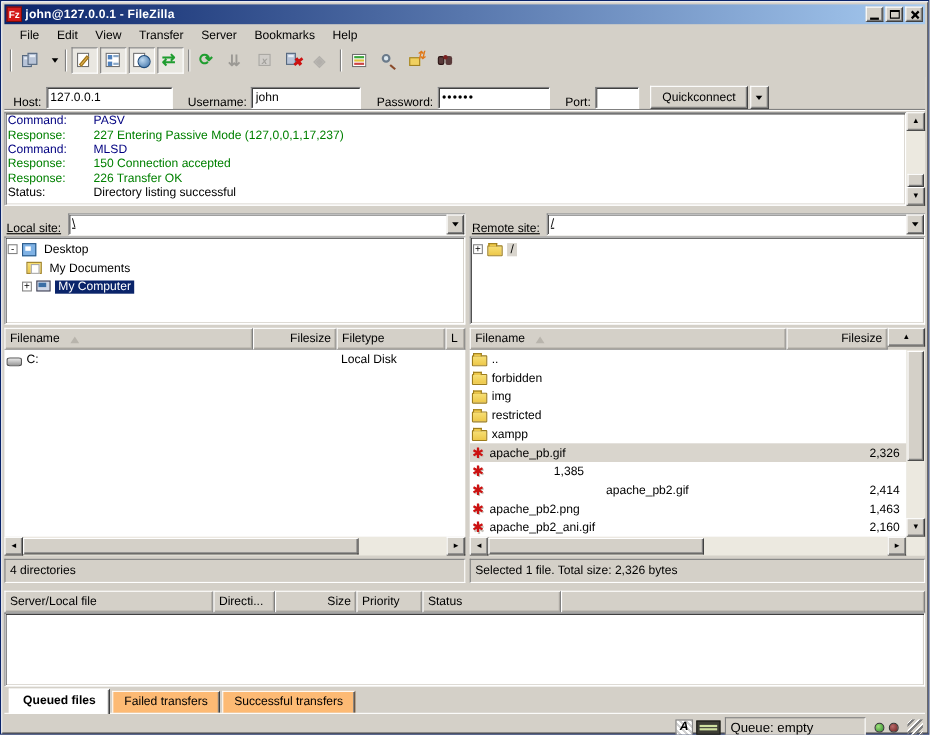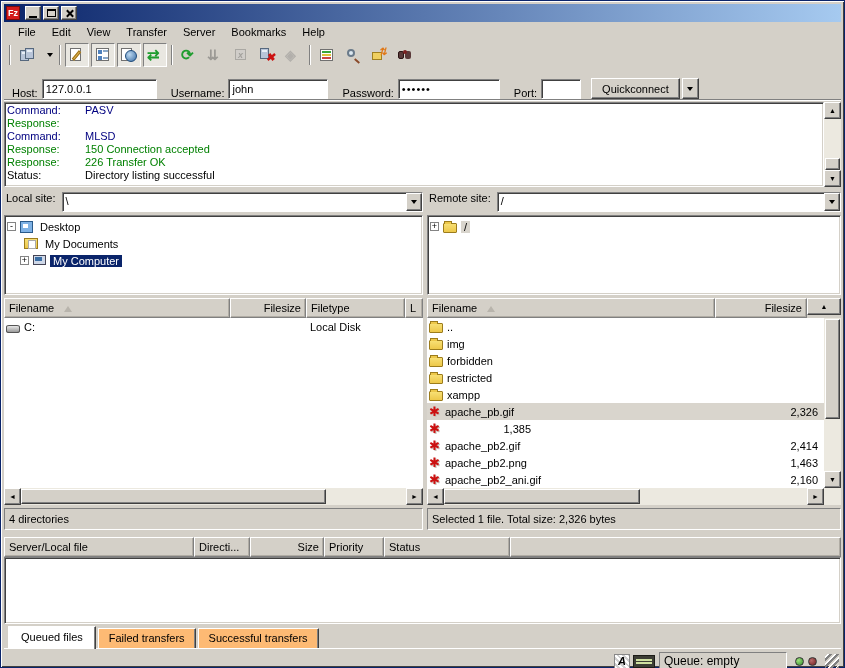"john@127.0.0.1 - FileZilla" div.title-text { html: none -> <div>john@127.0.0.1 - FileZilla</div> }
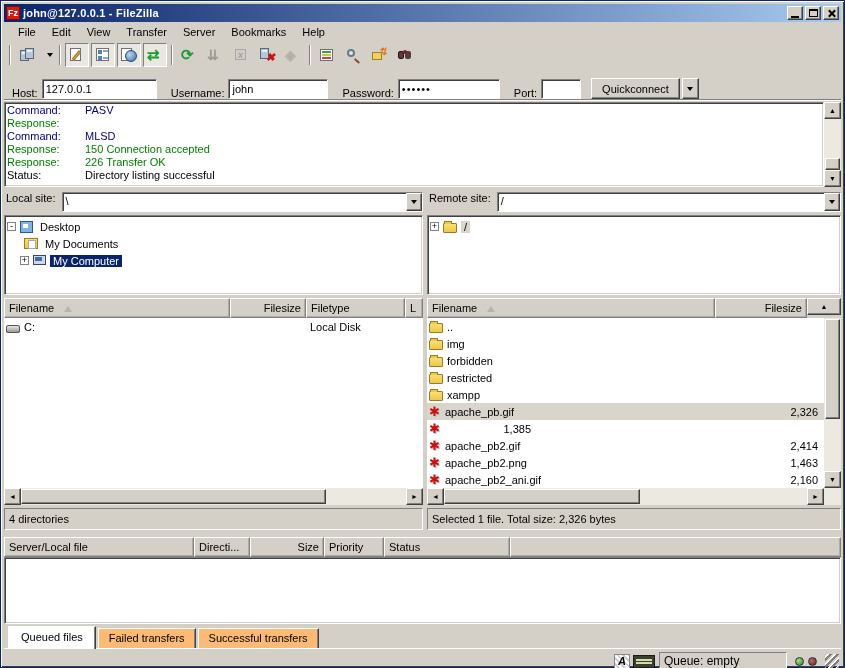"227 Entering Passive Mode" span.t-response { html: none -> <span>227 Entering Passive Mode (127,0,0,1,17,237)</span> }
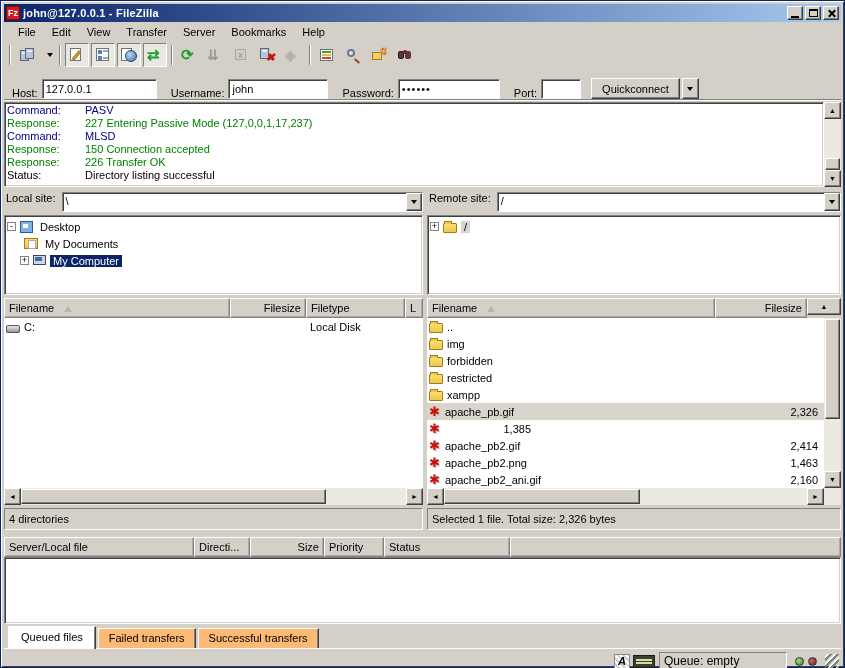"Local site:" .site-row { align-items: flex-start -> flex-end; text-decoration: none -> underline }
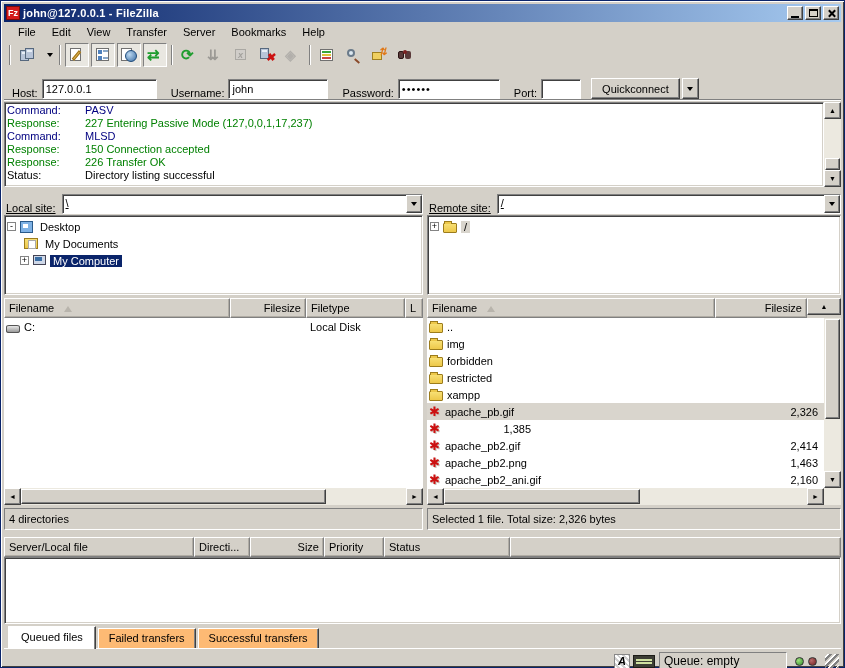"img" div.file-row { order: before "forbidden" -> after "forbidden" }
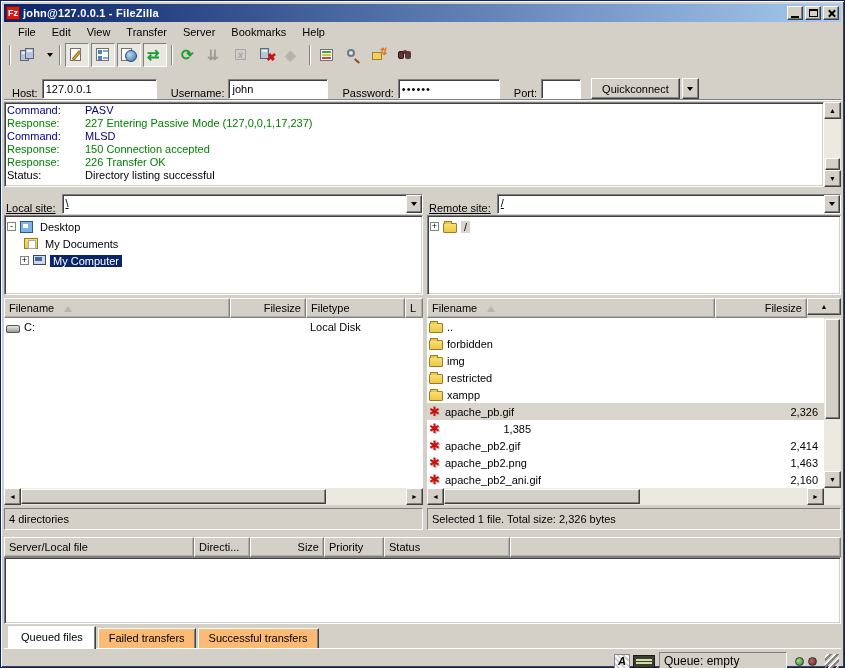"apache_pb2.gif" span { text-align: none -> center }
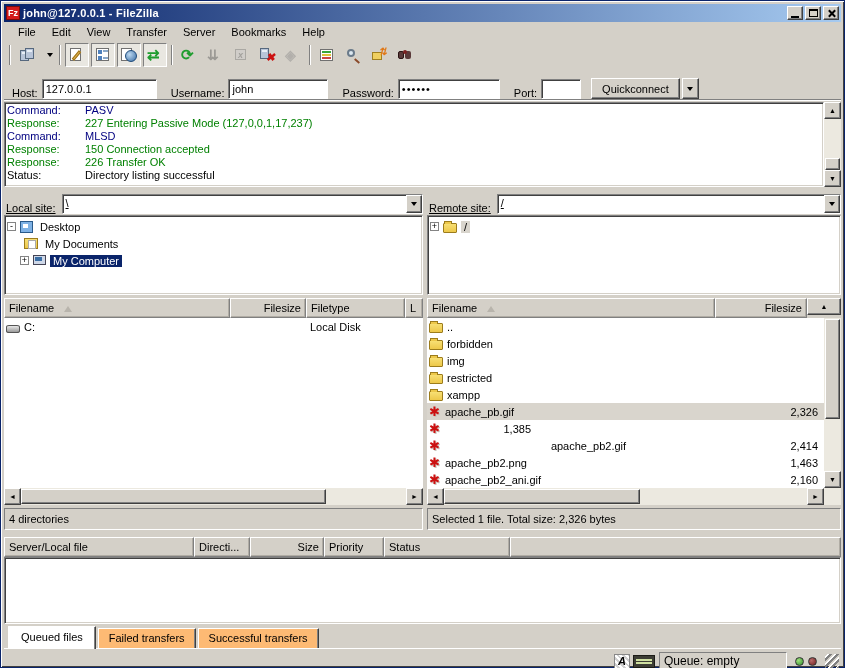"Queued files" .tab.active { font-weight: normal -> bold }
